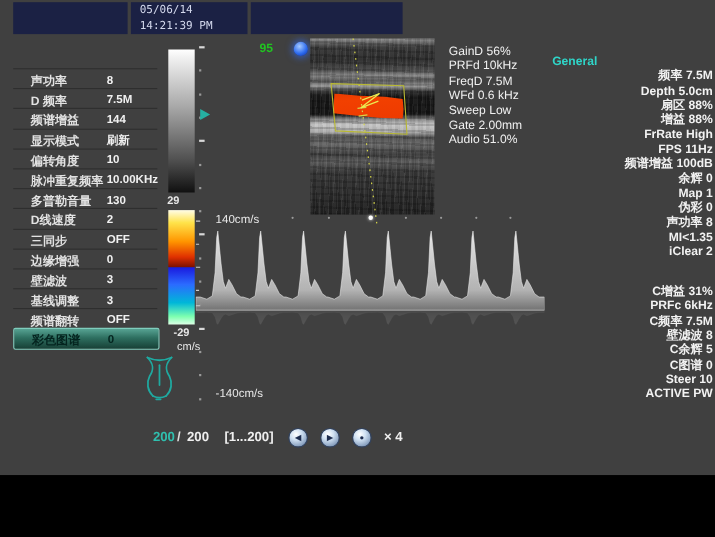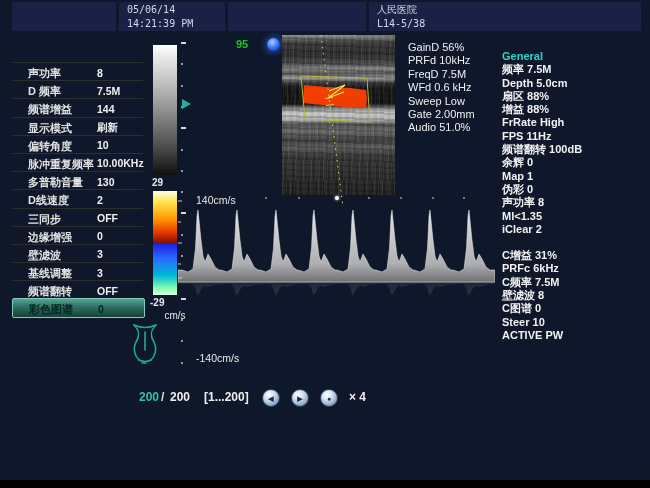"05/06/14" .screen { background: #0f172a -> #404040; height: 480px -> 432px }
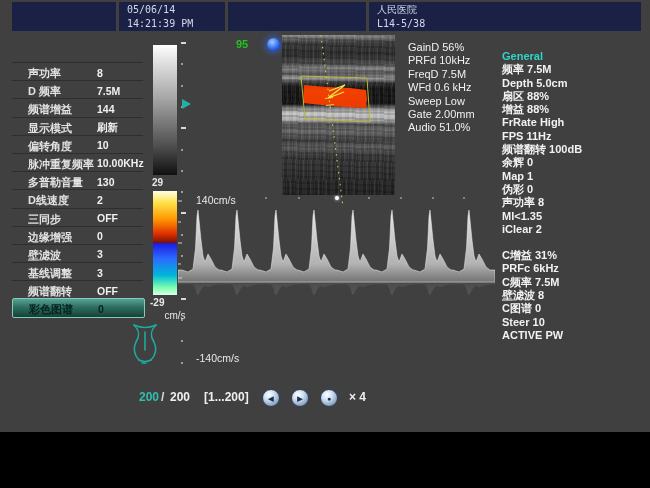"人民医院" div.hdr-box { html: <div> <div>人民医院</div> <div>L14-5/38</div> </div> -> none }
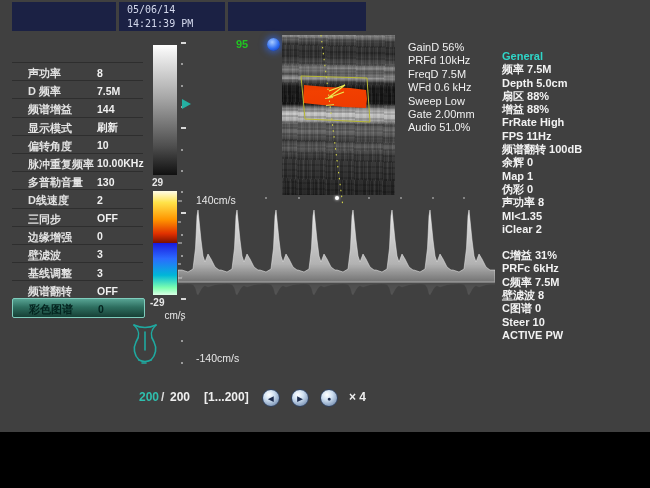"频率 7.5M" .rp-line { text-align: none -> right }
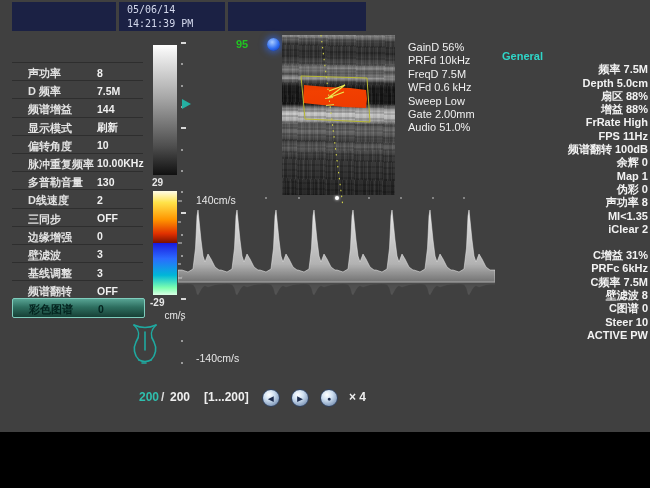"频谱翻转 100dB" div.rp-line { text: 翻转 -> 增益 }
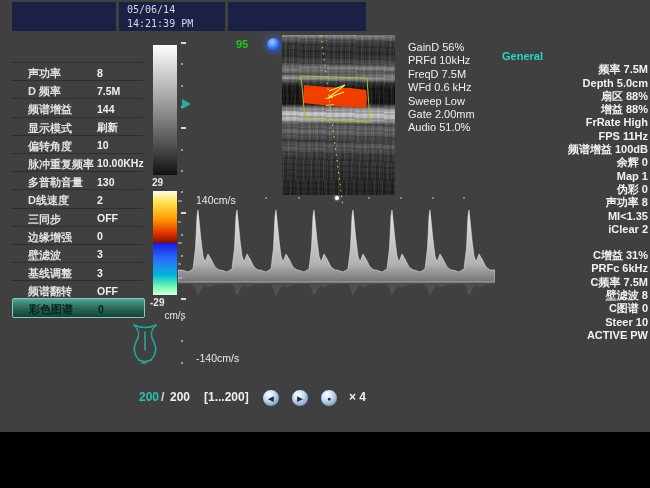"C增益 31%" .rp-group2 { margin-top: 13px -> 23px }
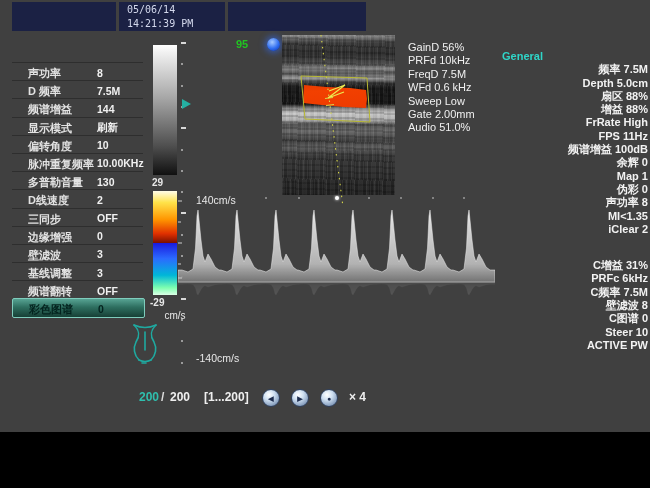"-29" .cbar-min { text-align: left -> center }
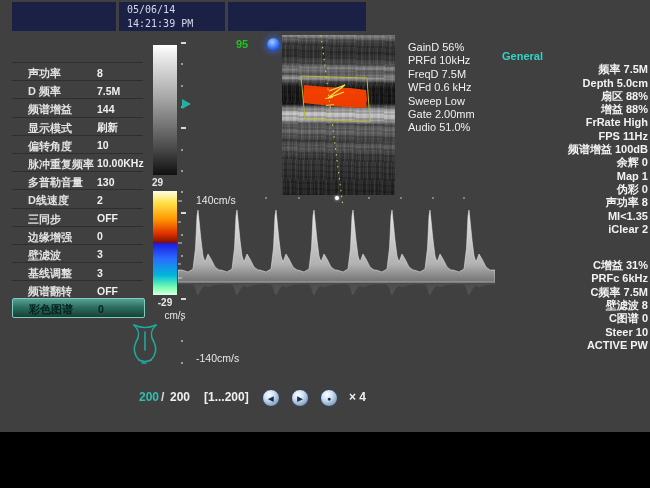"cm/s" .cbar-unit { margin-left: 10px -> none; text-align: center -> right }
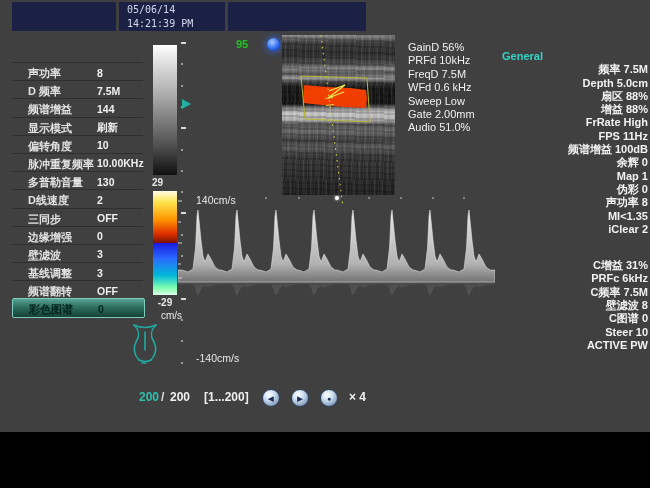"C余辉 5" div.rp-line { html: none -> <div>C余辉 5</div> }
